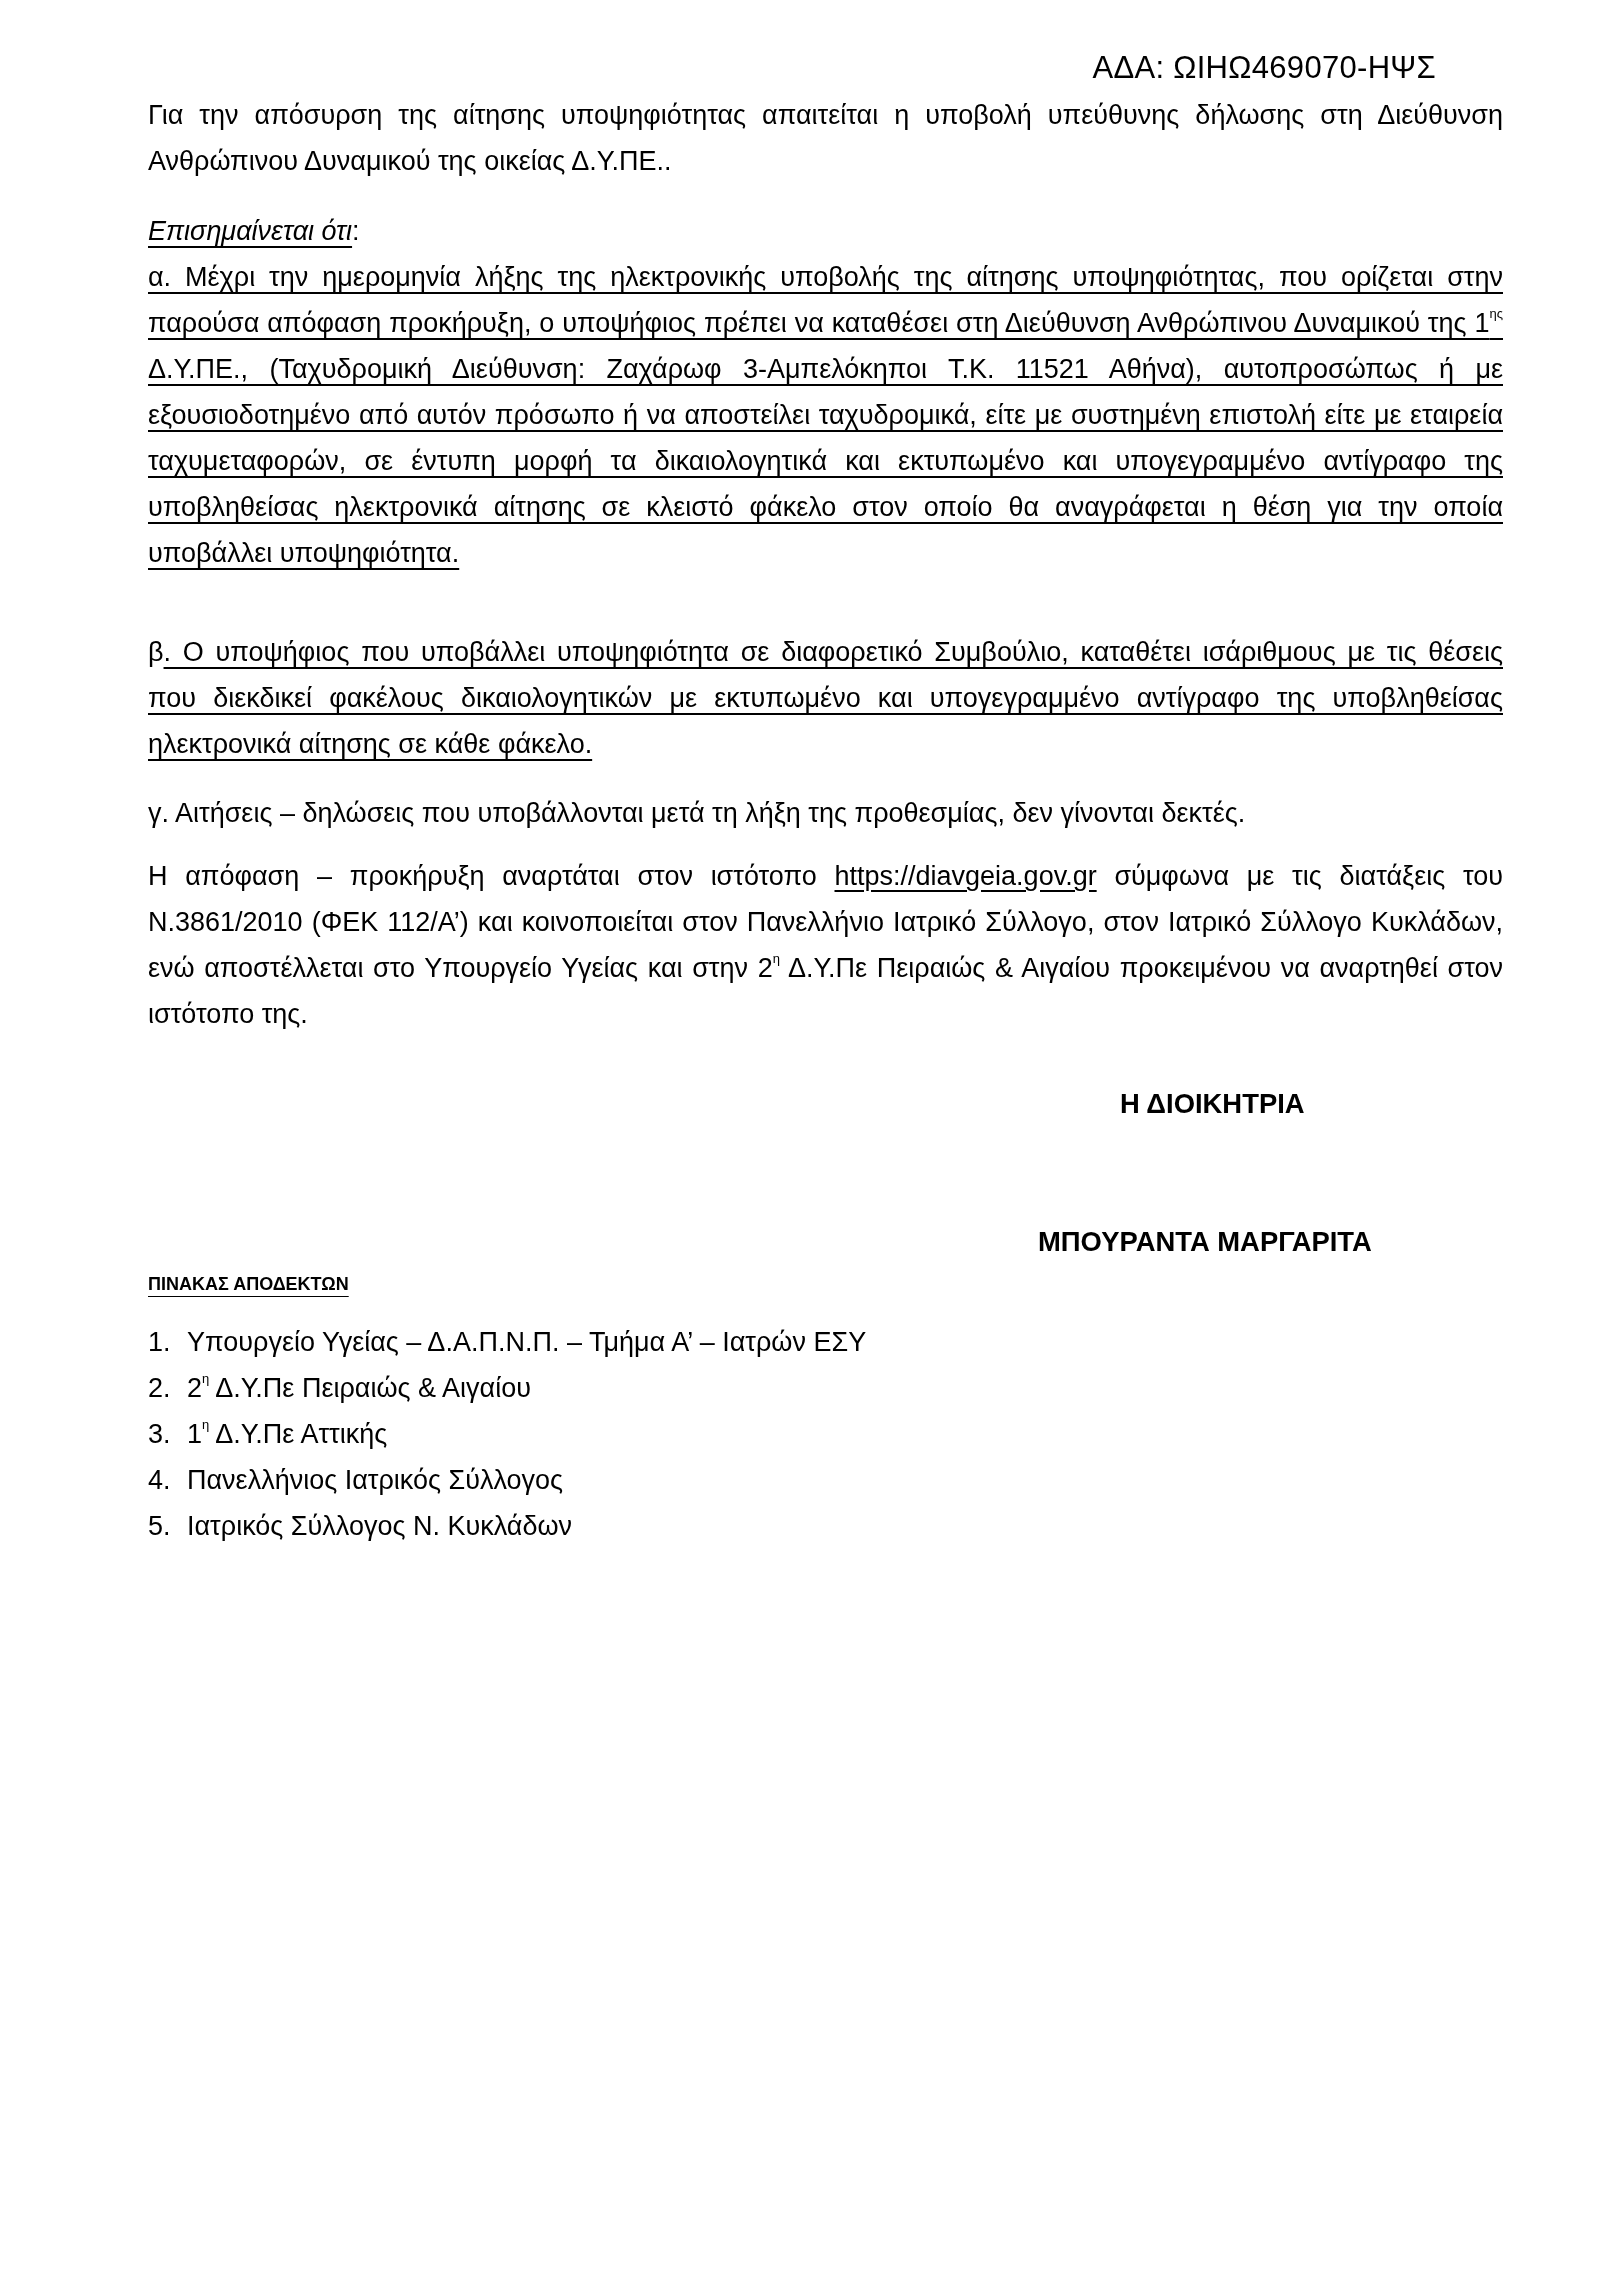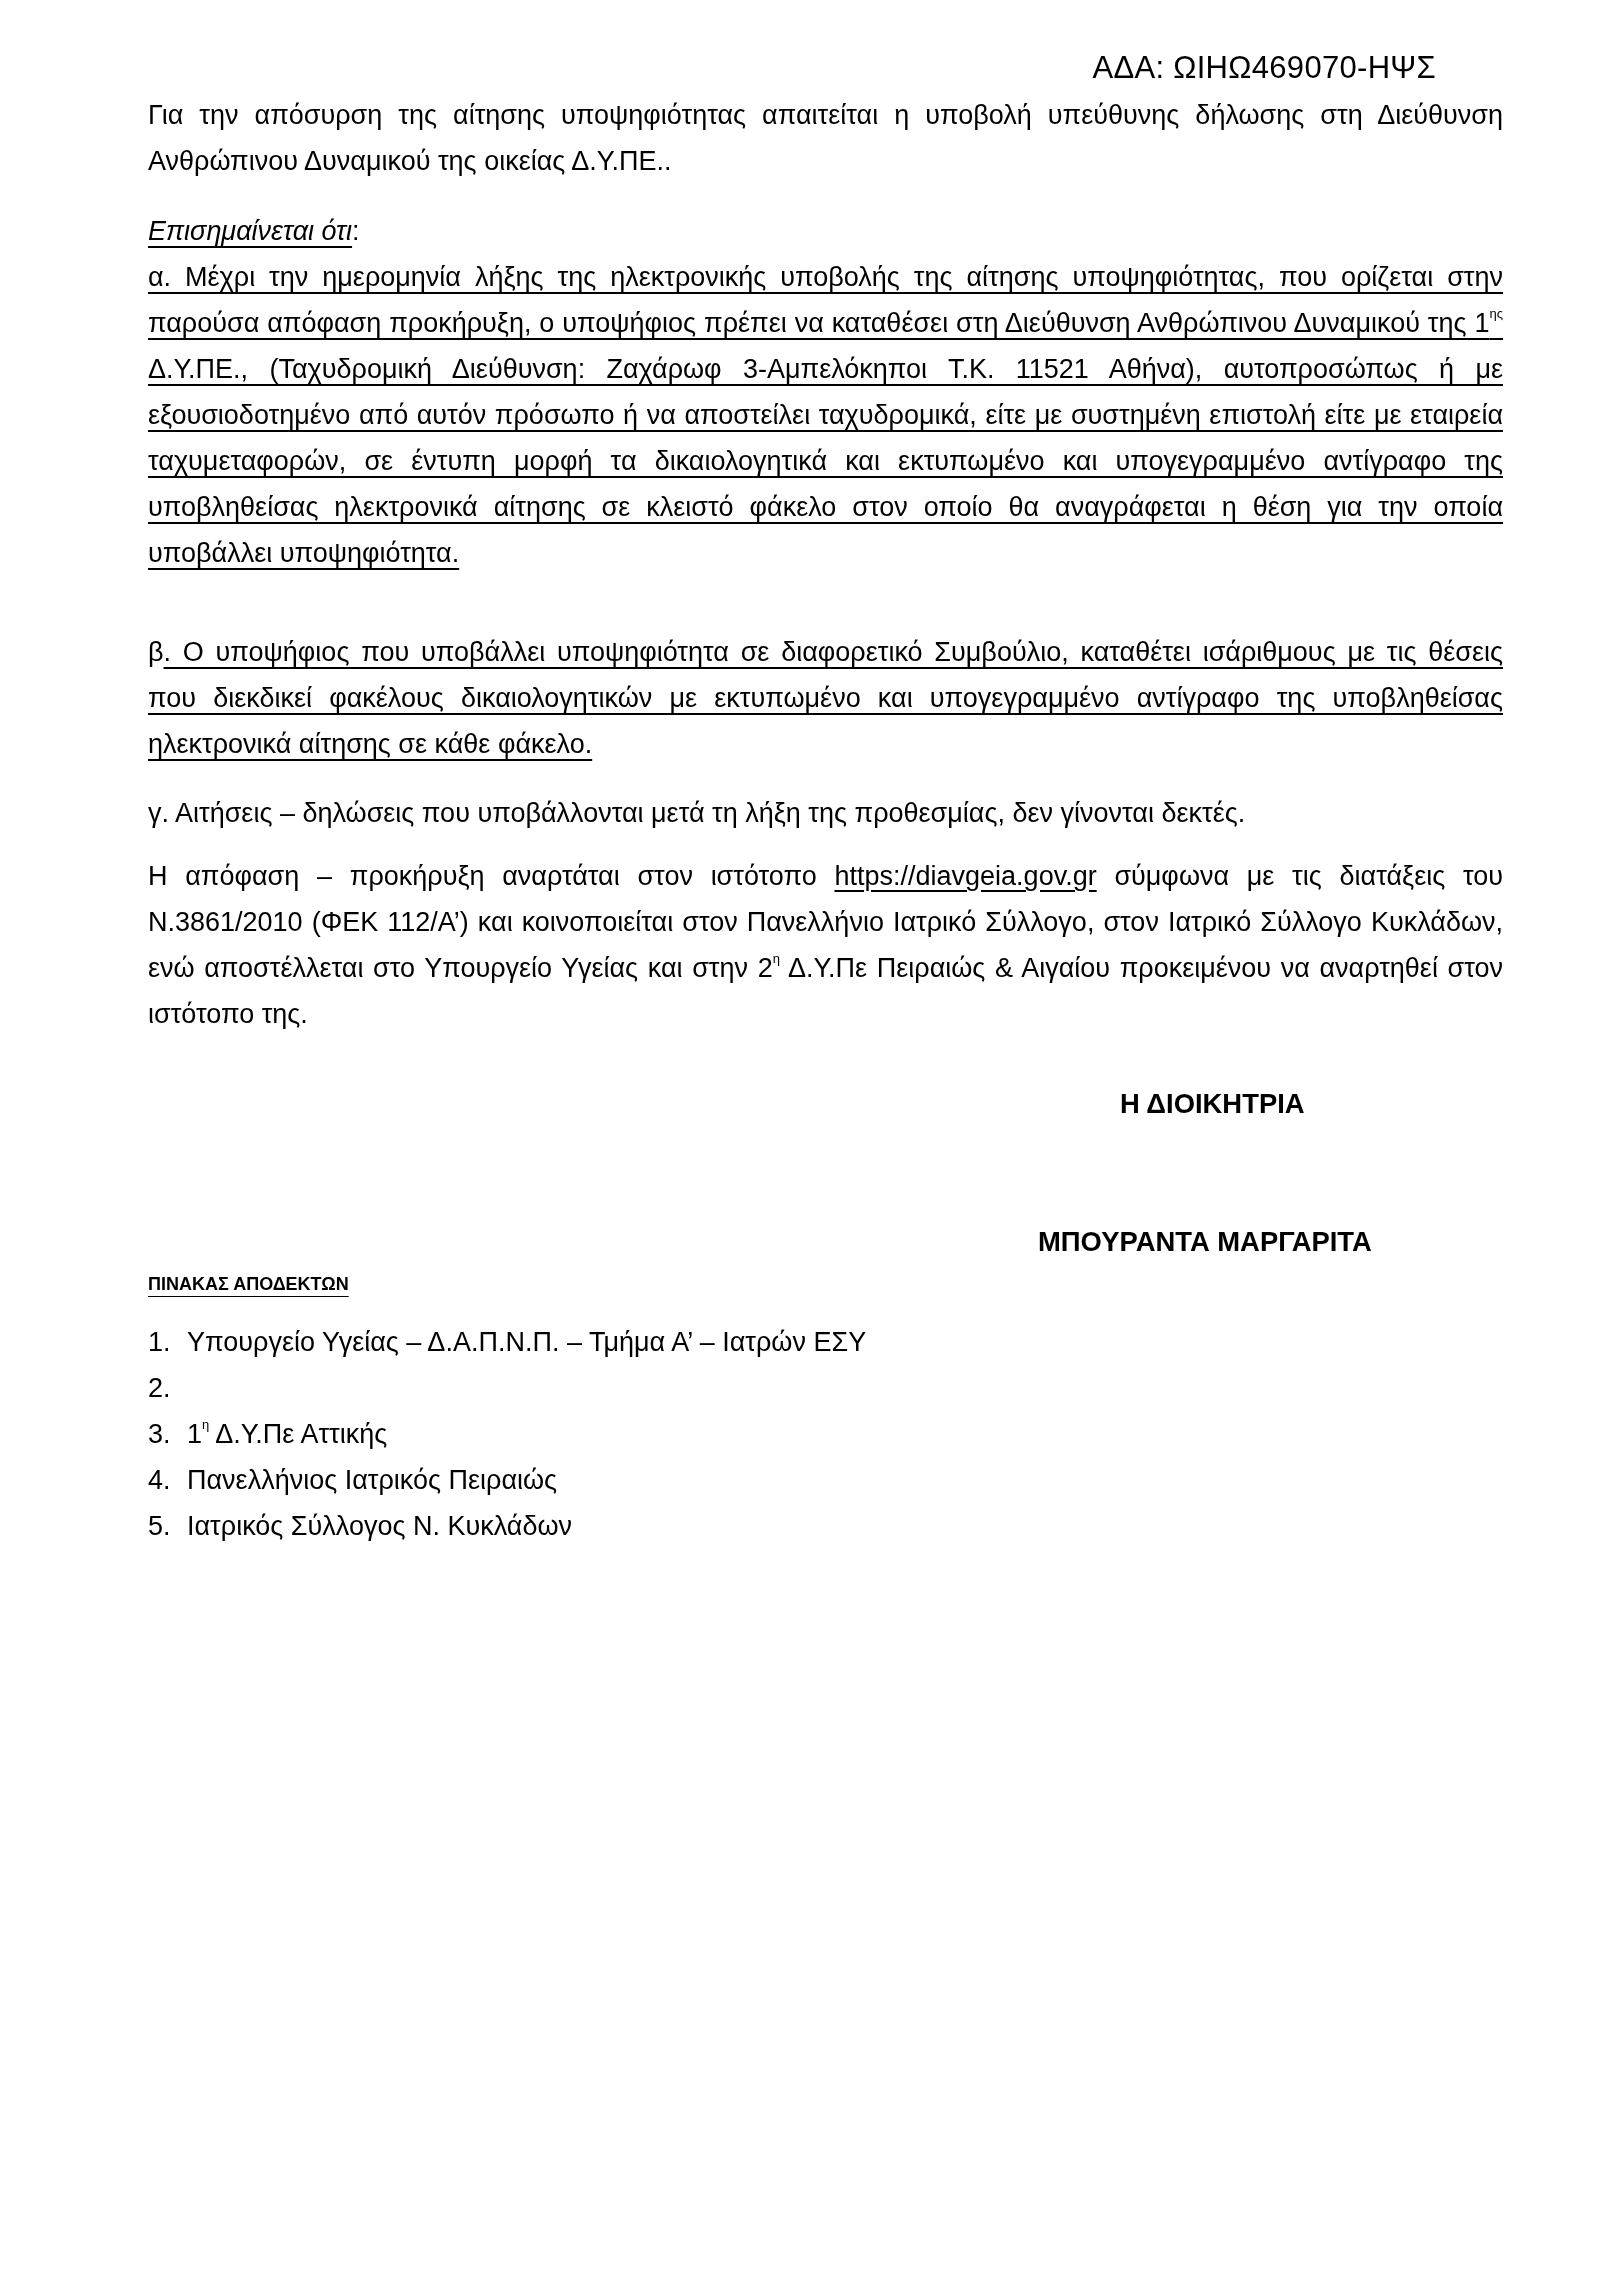"2η Δ.Υ.Πε Πειραιώς & Αιγαίου" span { html: none -> <span><span>2</span><sup>η</sup><span> Δ.Υ.Πε Πειραιώς &amp; Αιγαίου</span></span> }
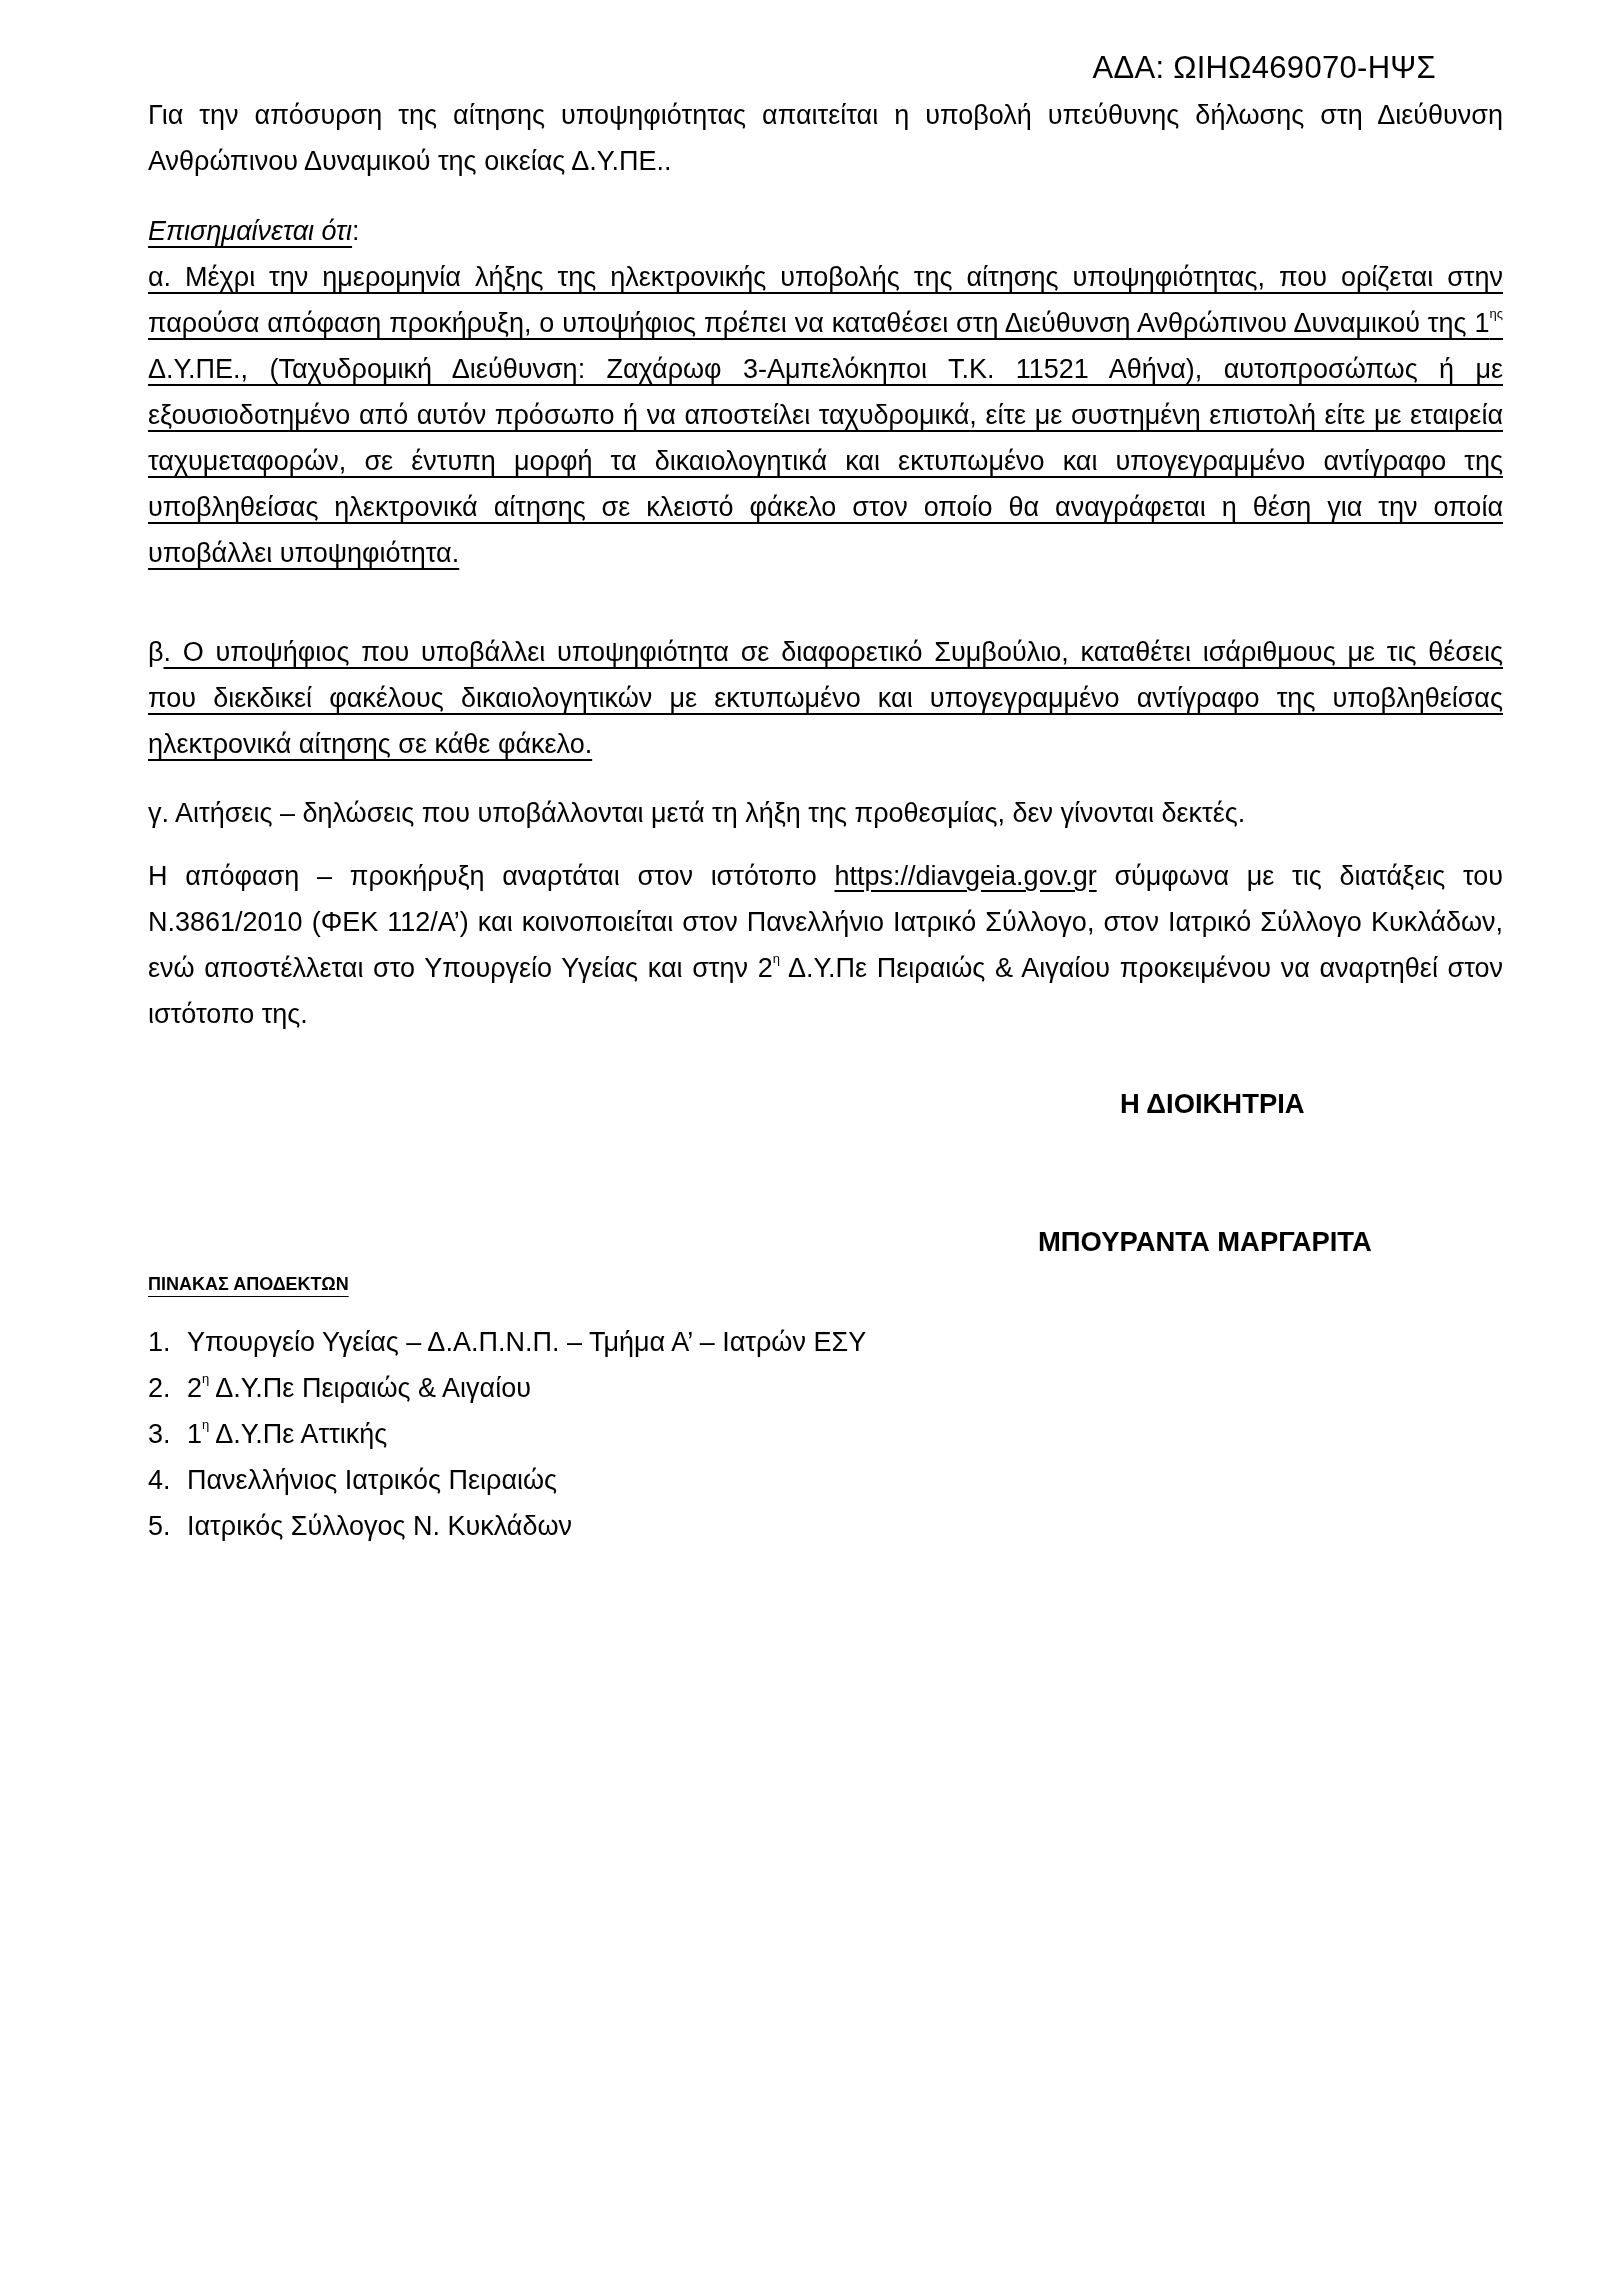"Πανελλήνιος Ιατρικός Πειραιώς" span { text: Πειραιώς -> Σύλλογος }
